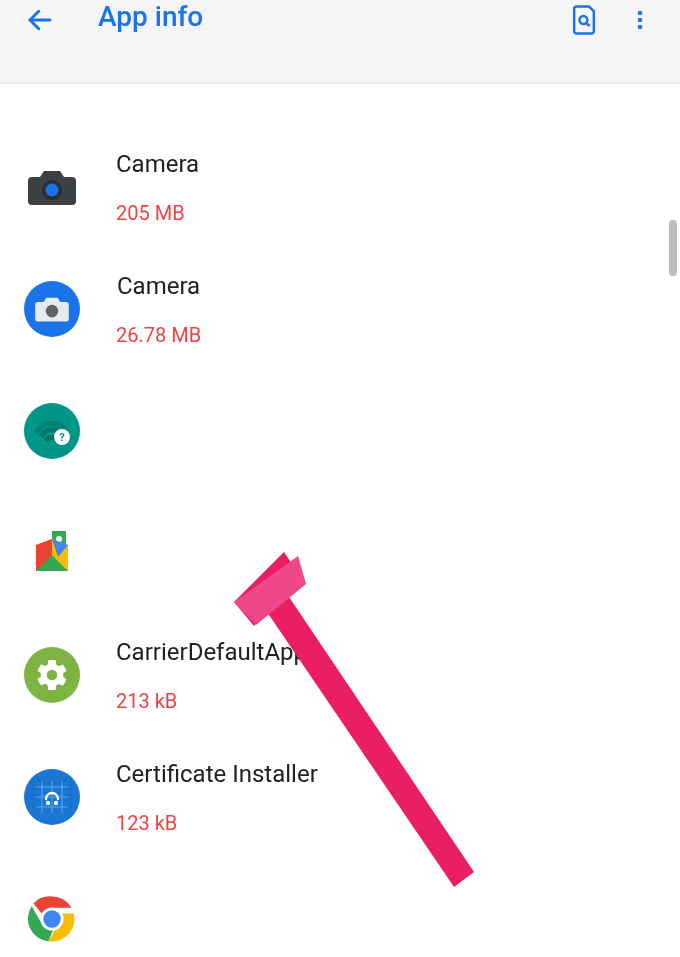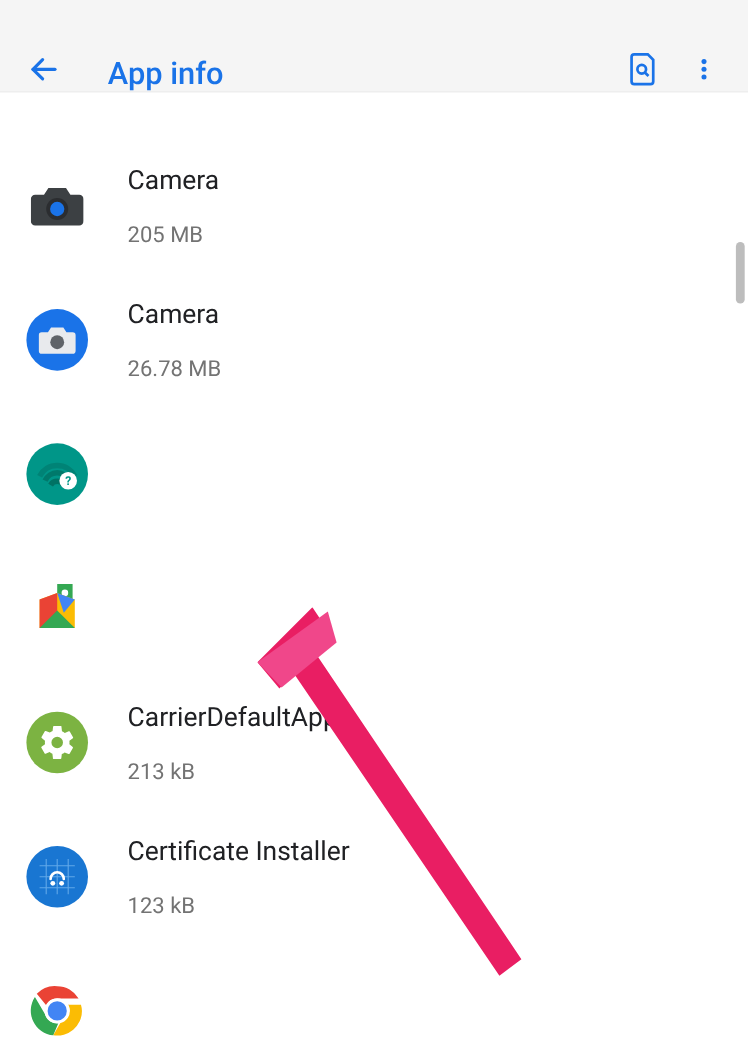"App info" .header { align-items: flex-end -> flex-start }
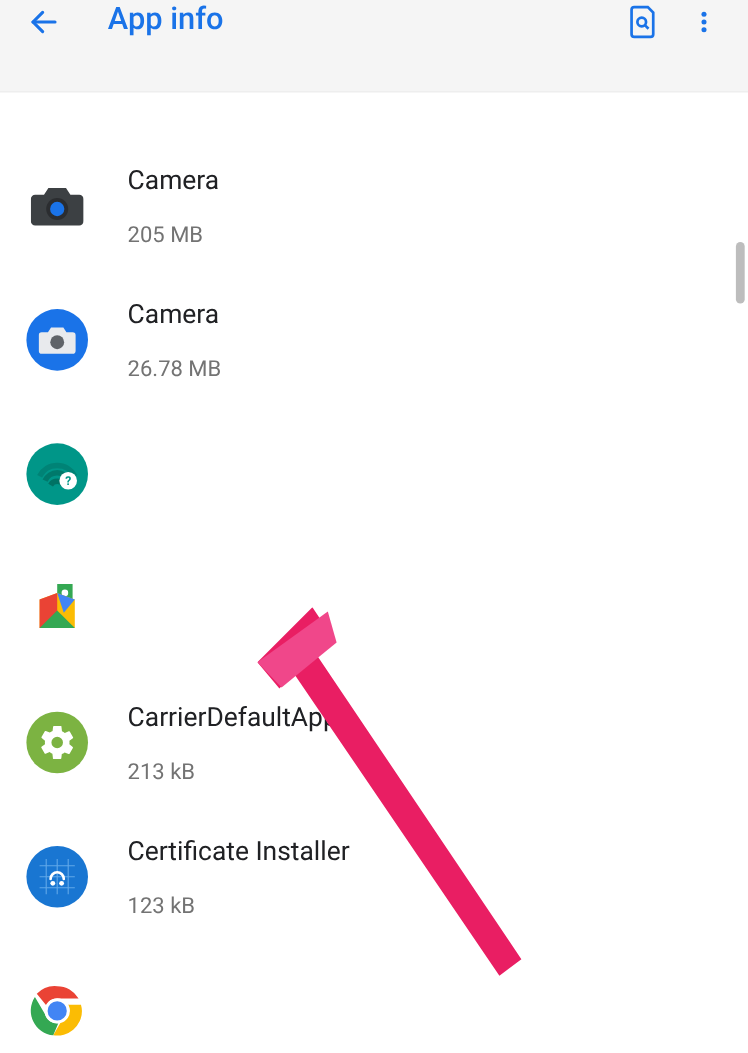"Camera" .app-name { text-align: none -> center }
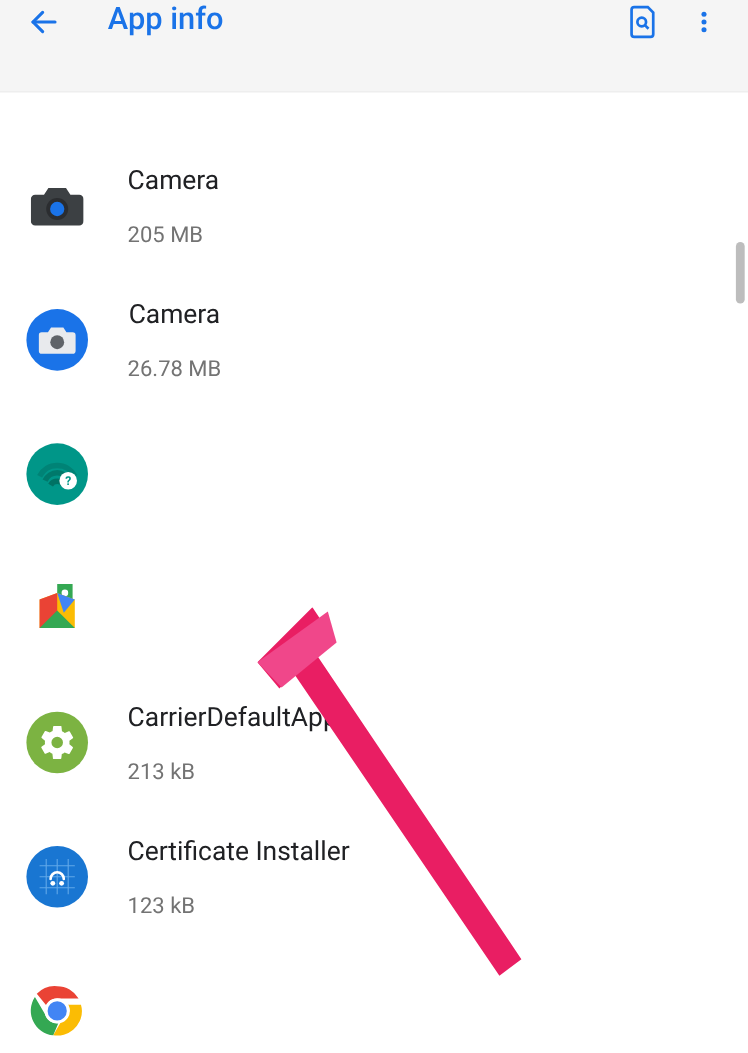"205 MB" .app-size { color: #737373 -> #ef4444 }
